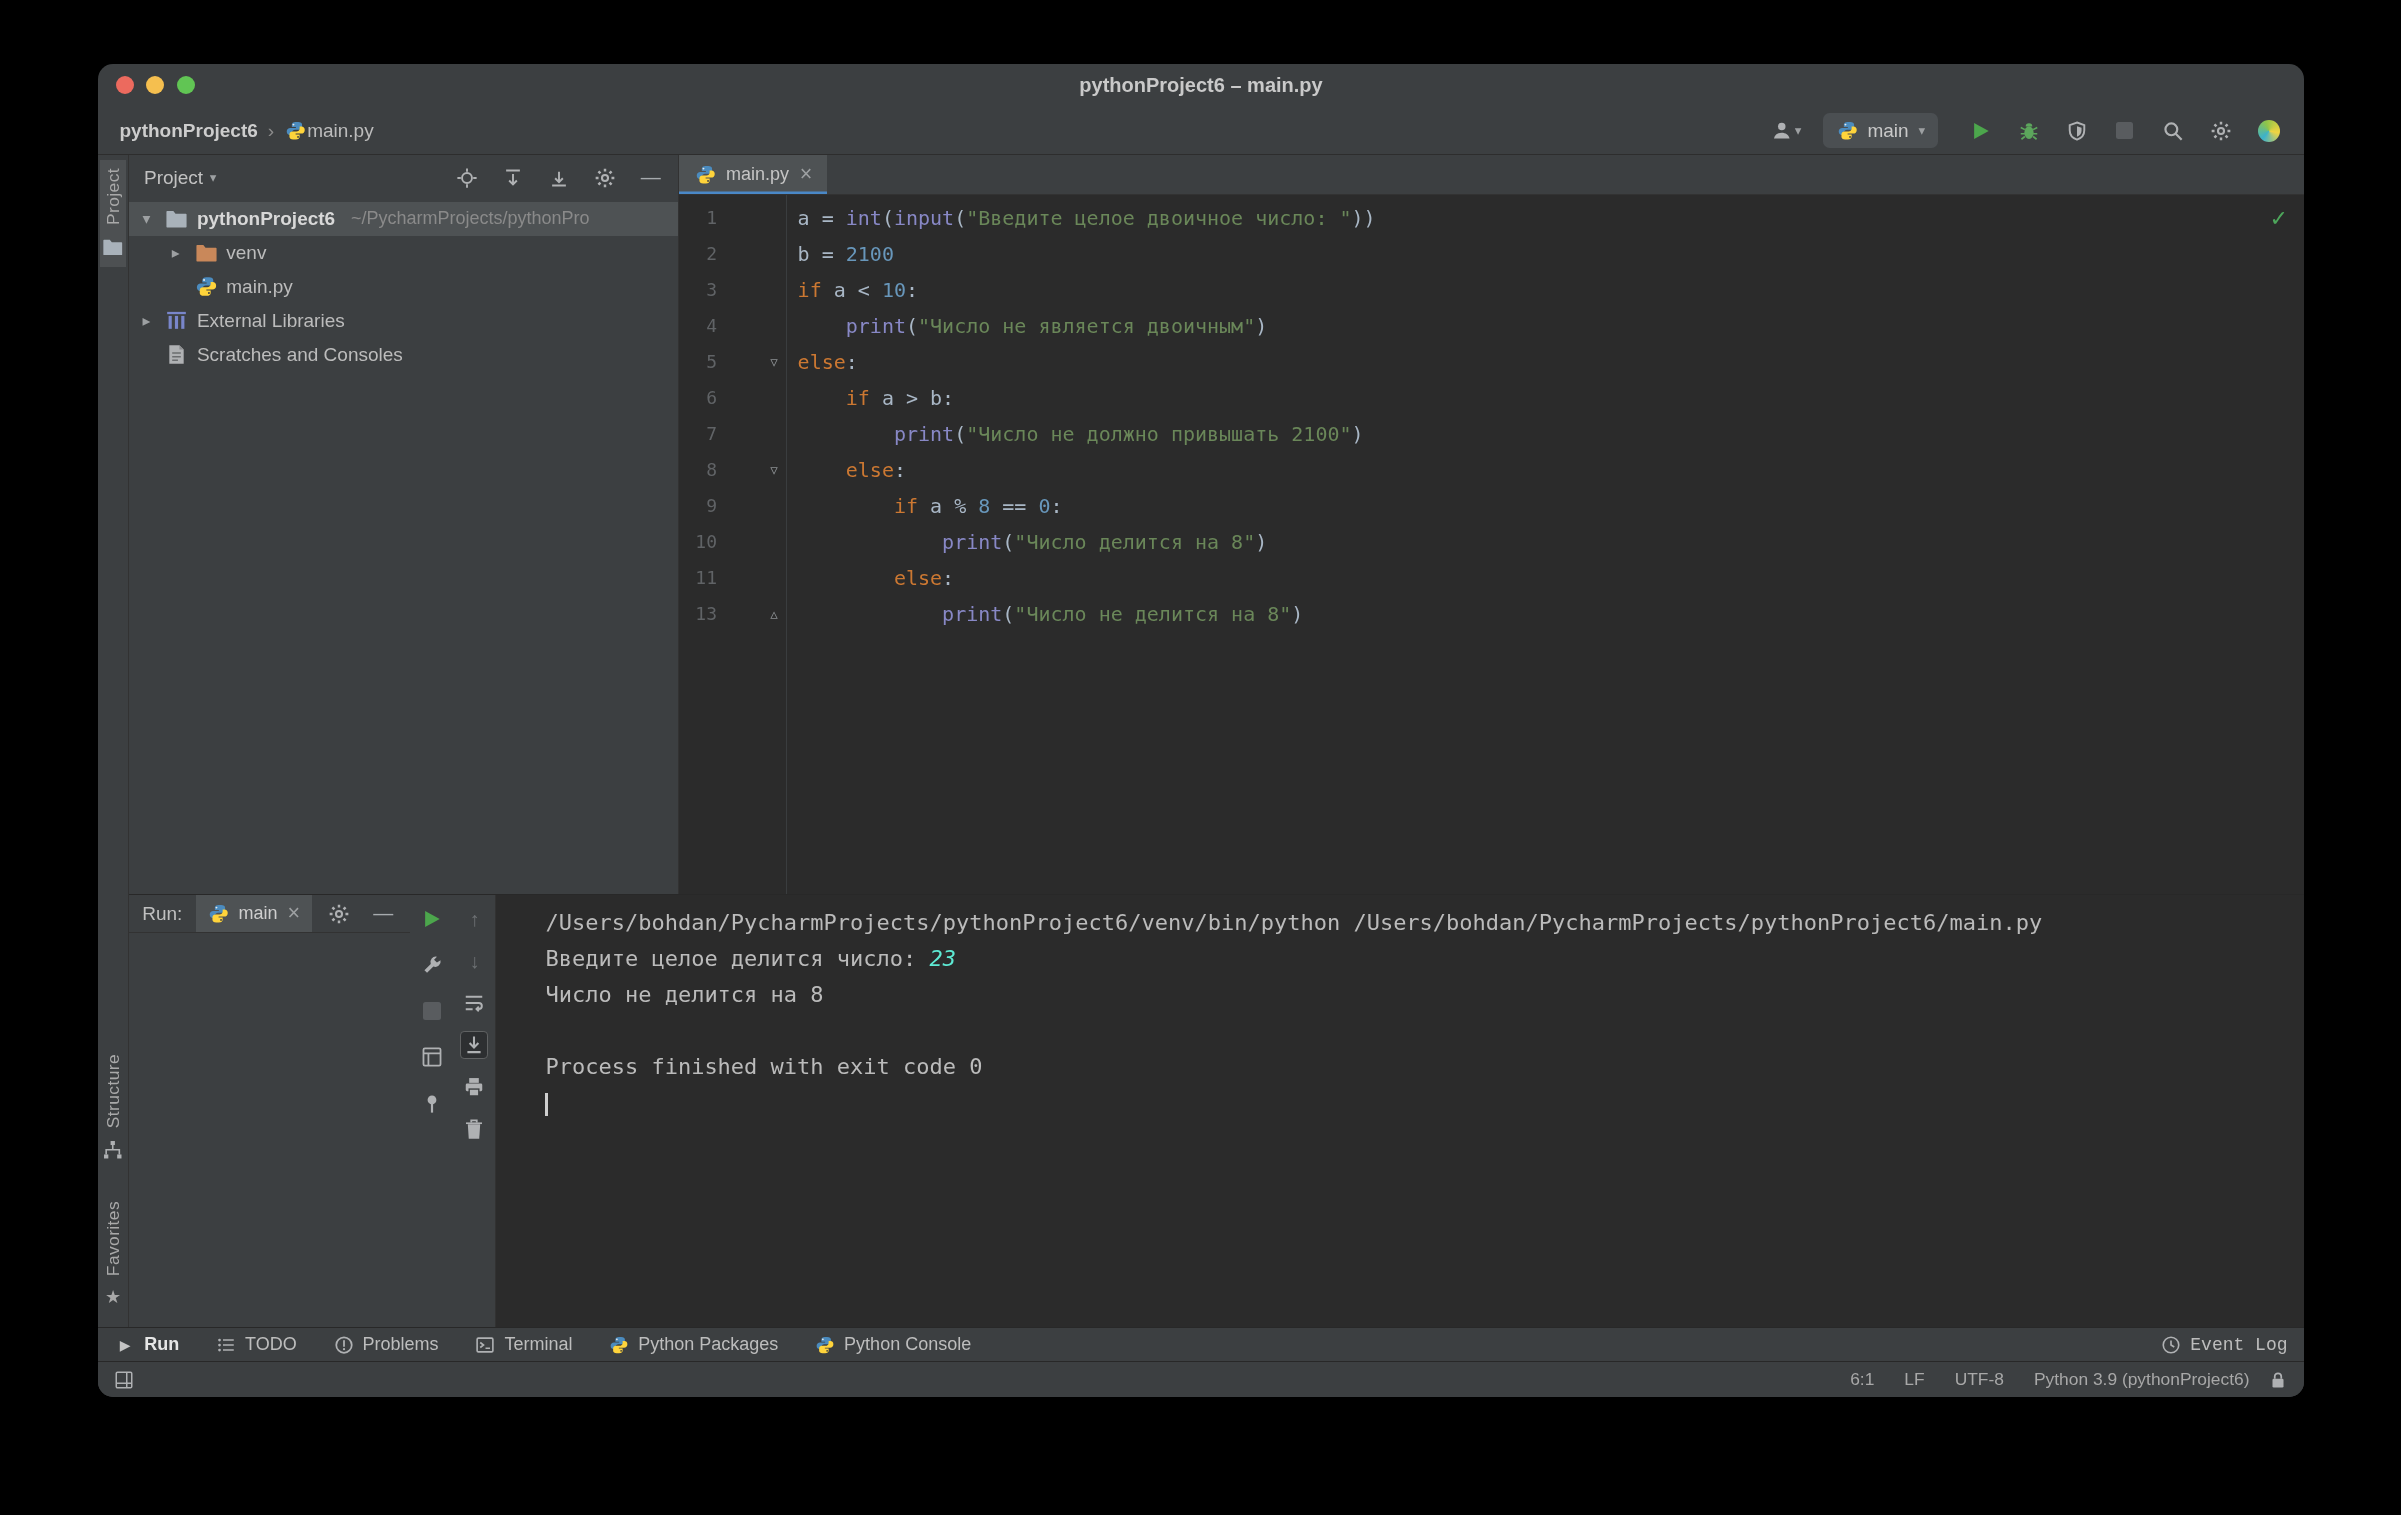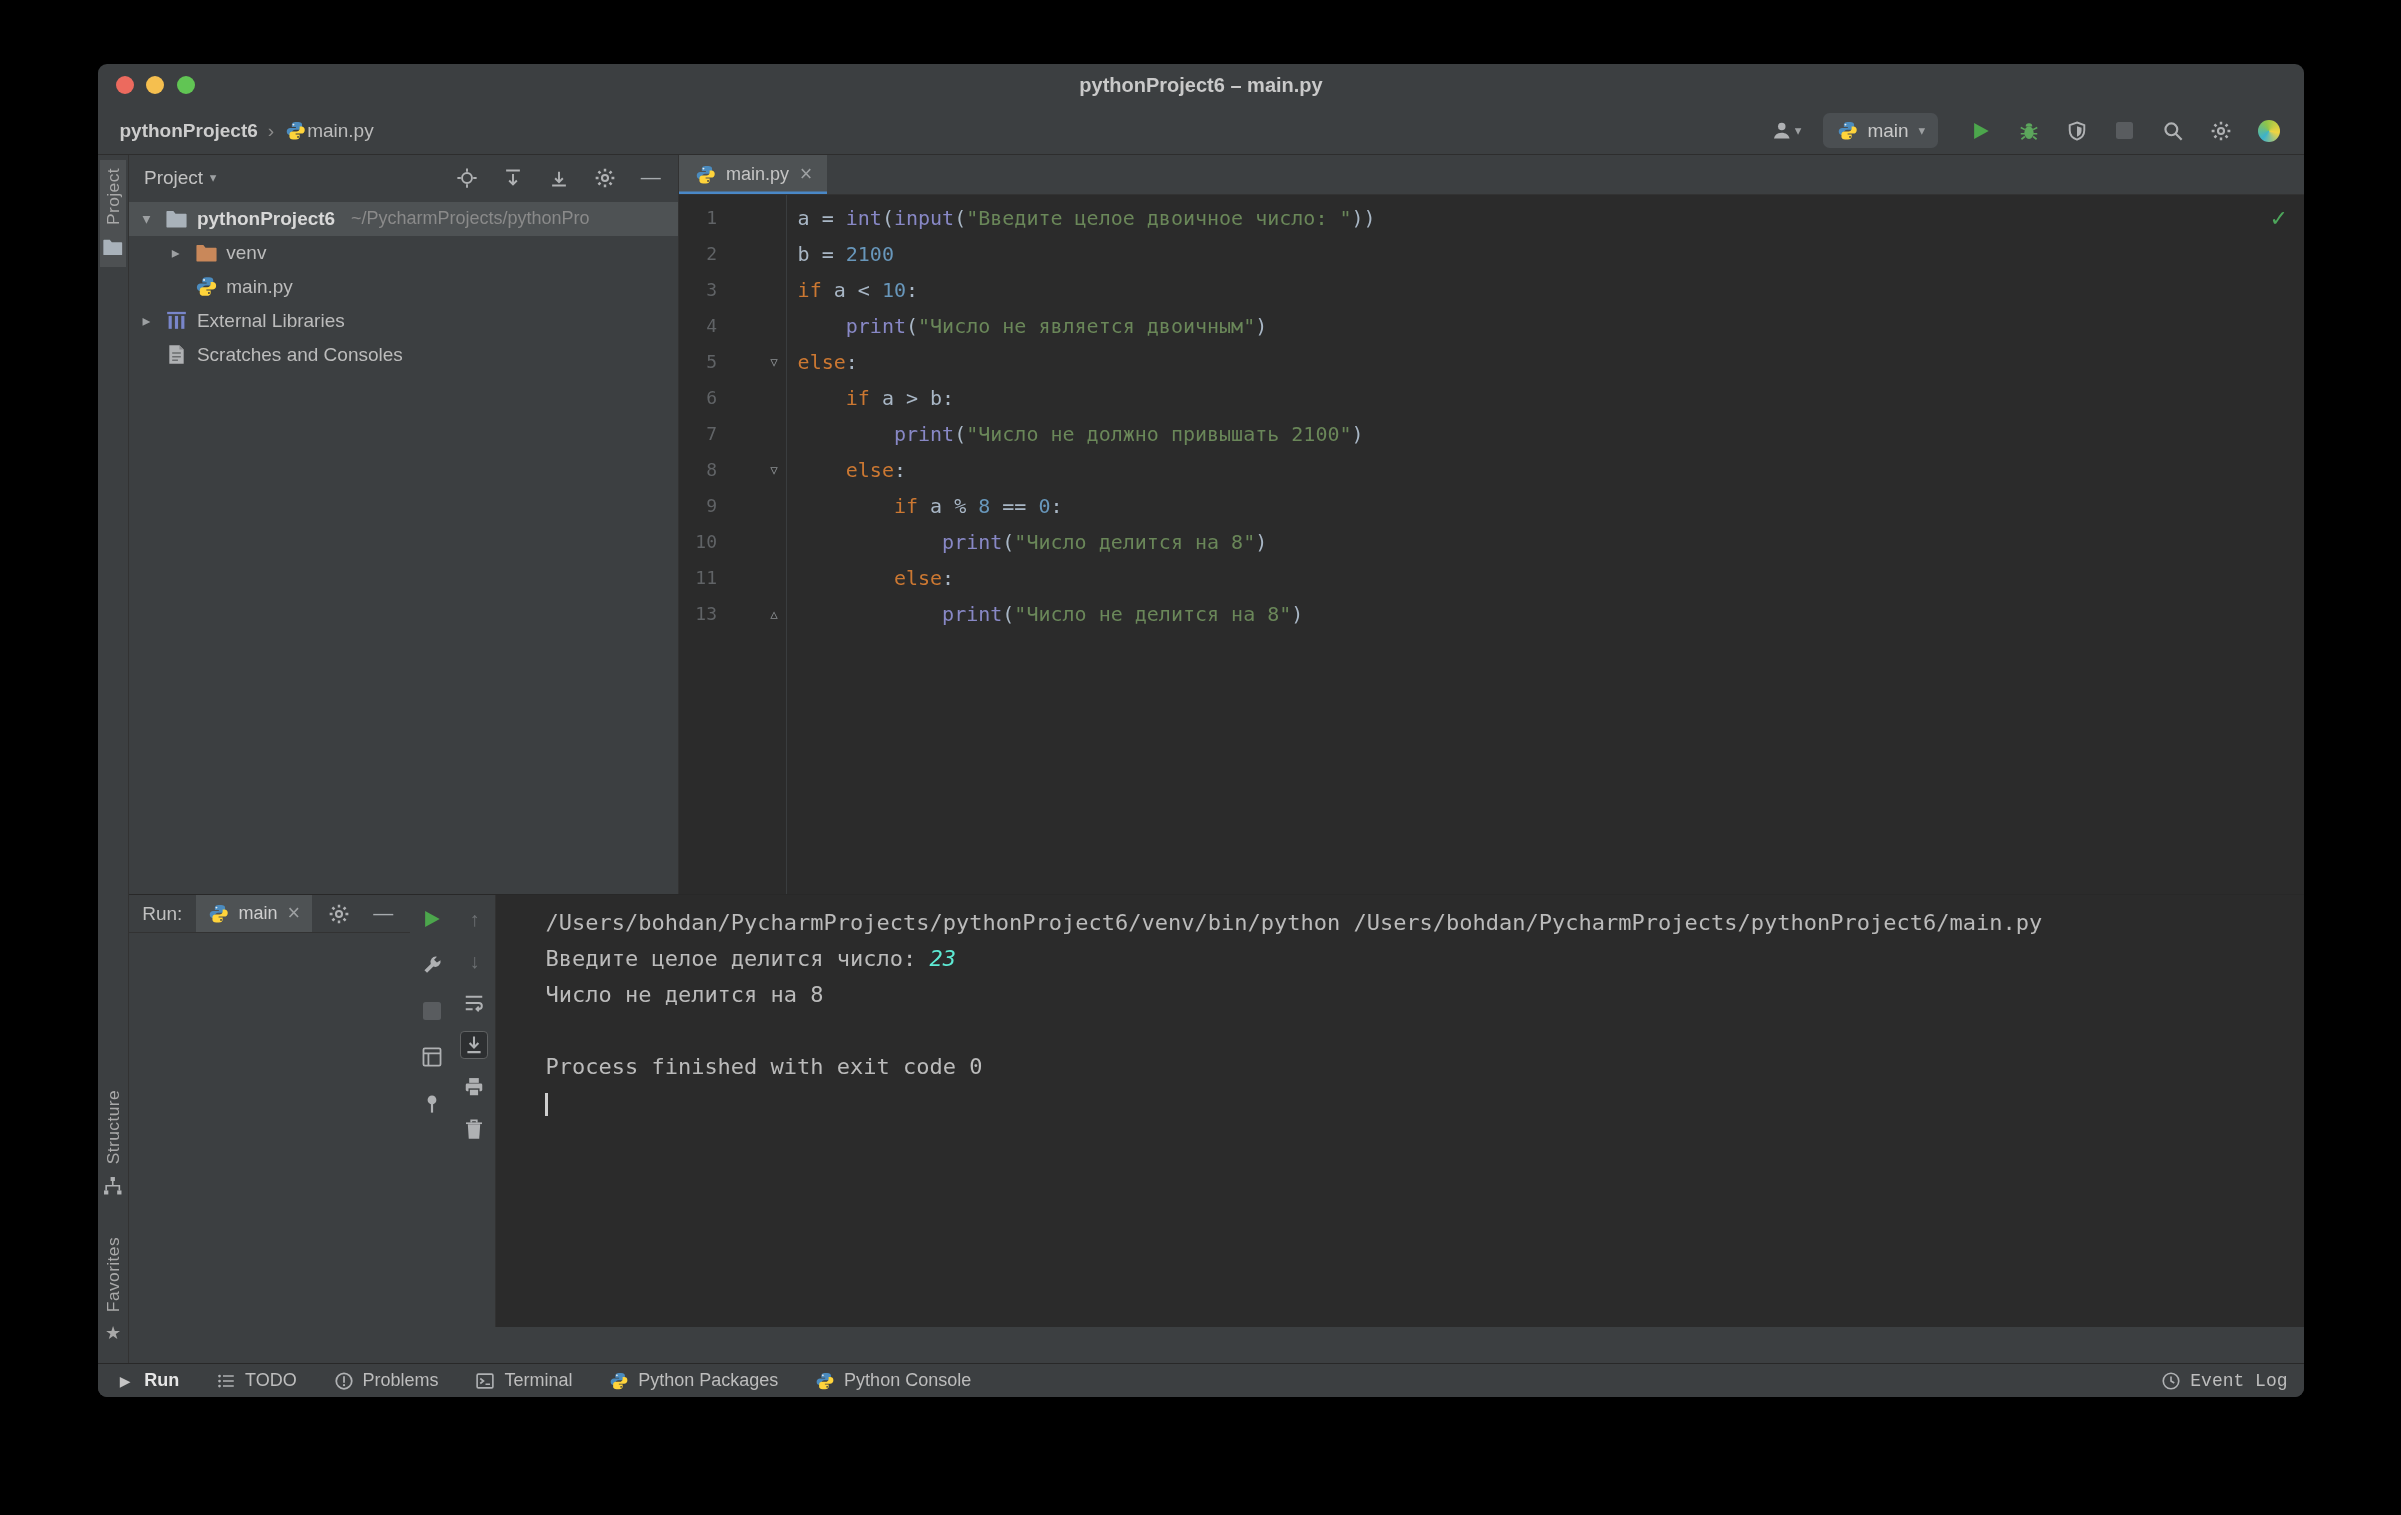"pythonProject6 – main.py" #window { border-radius: 9px -> 15px }
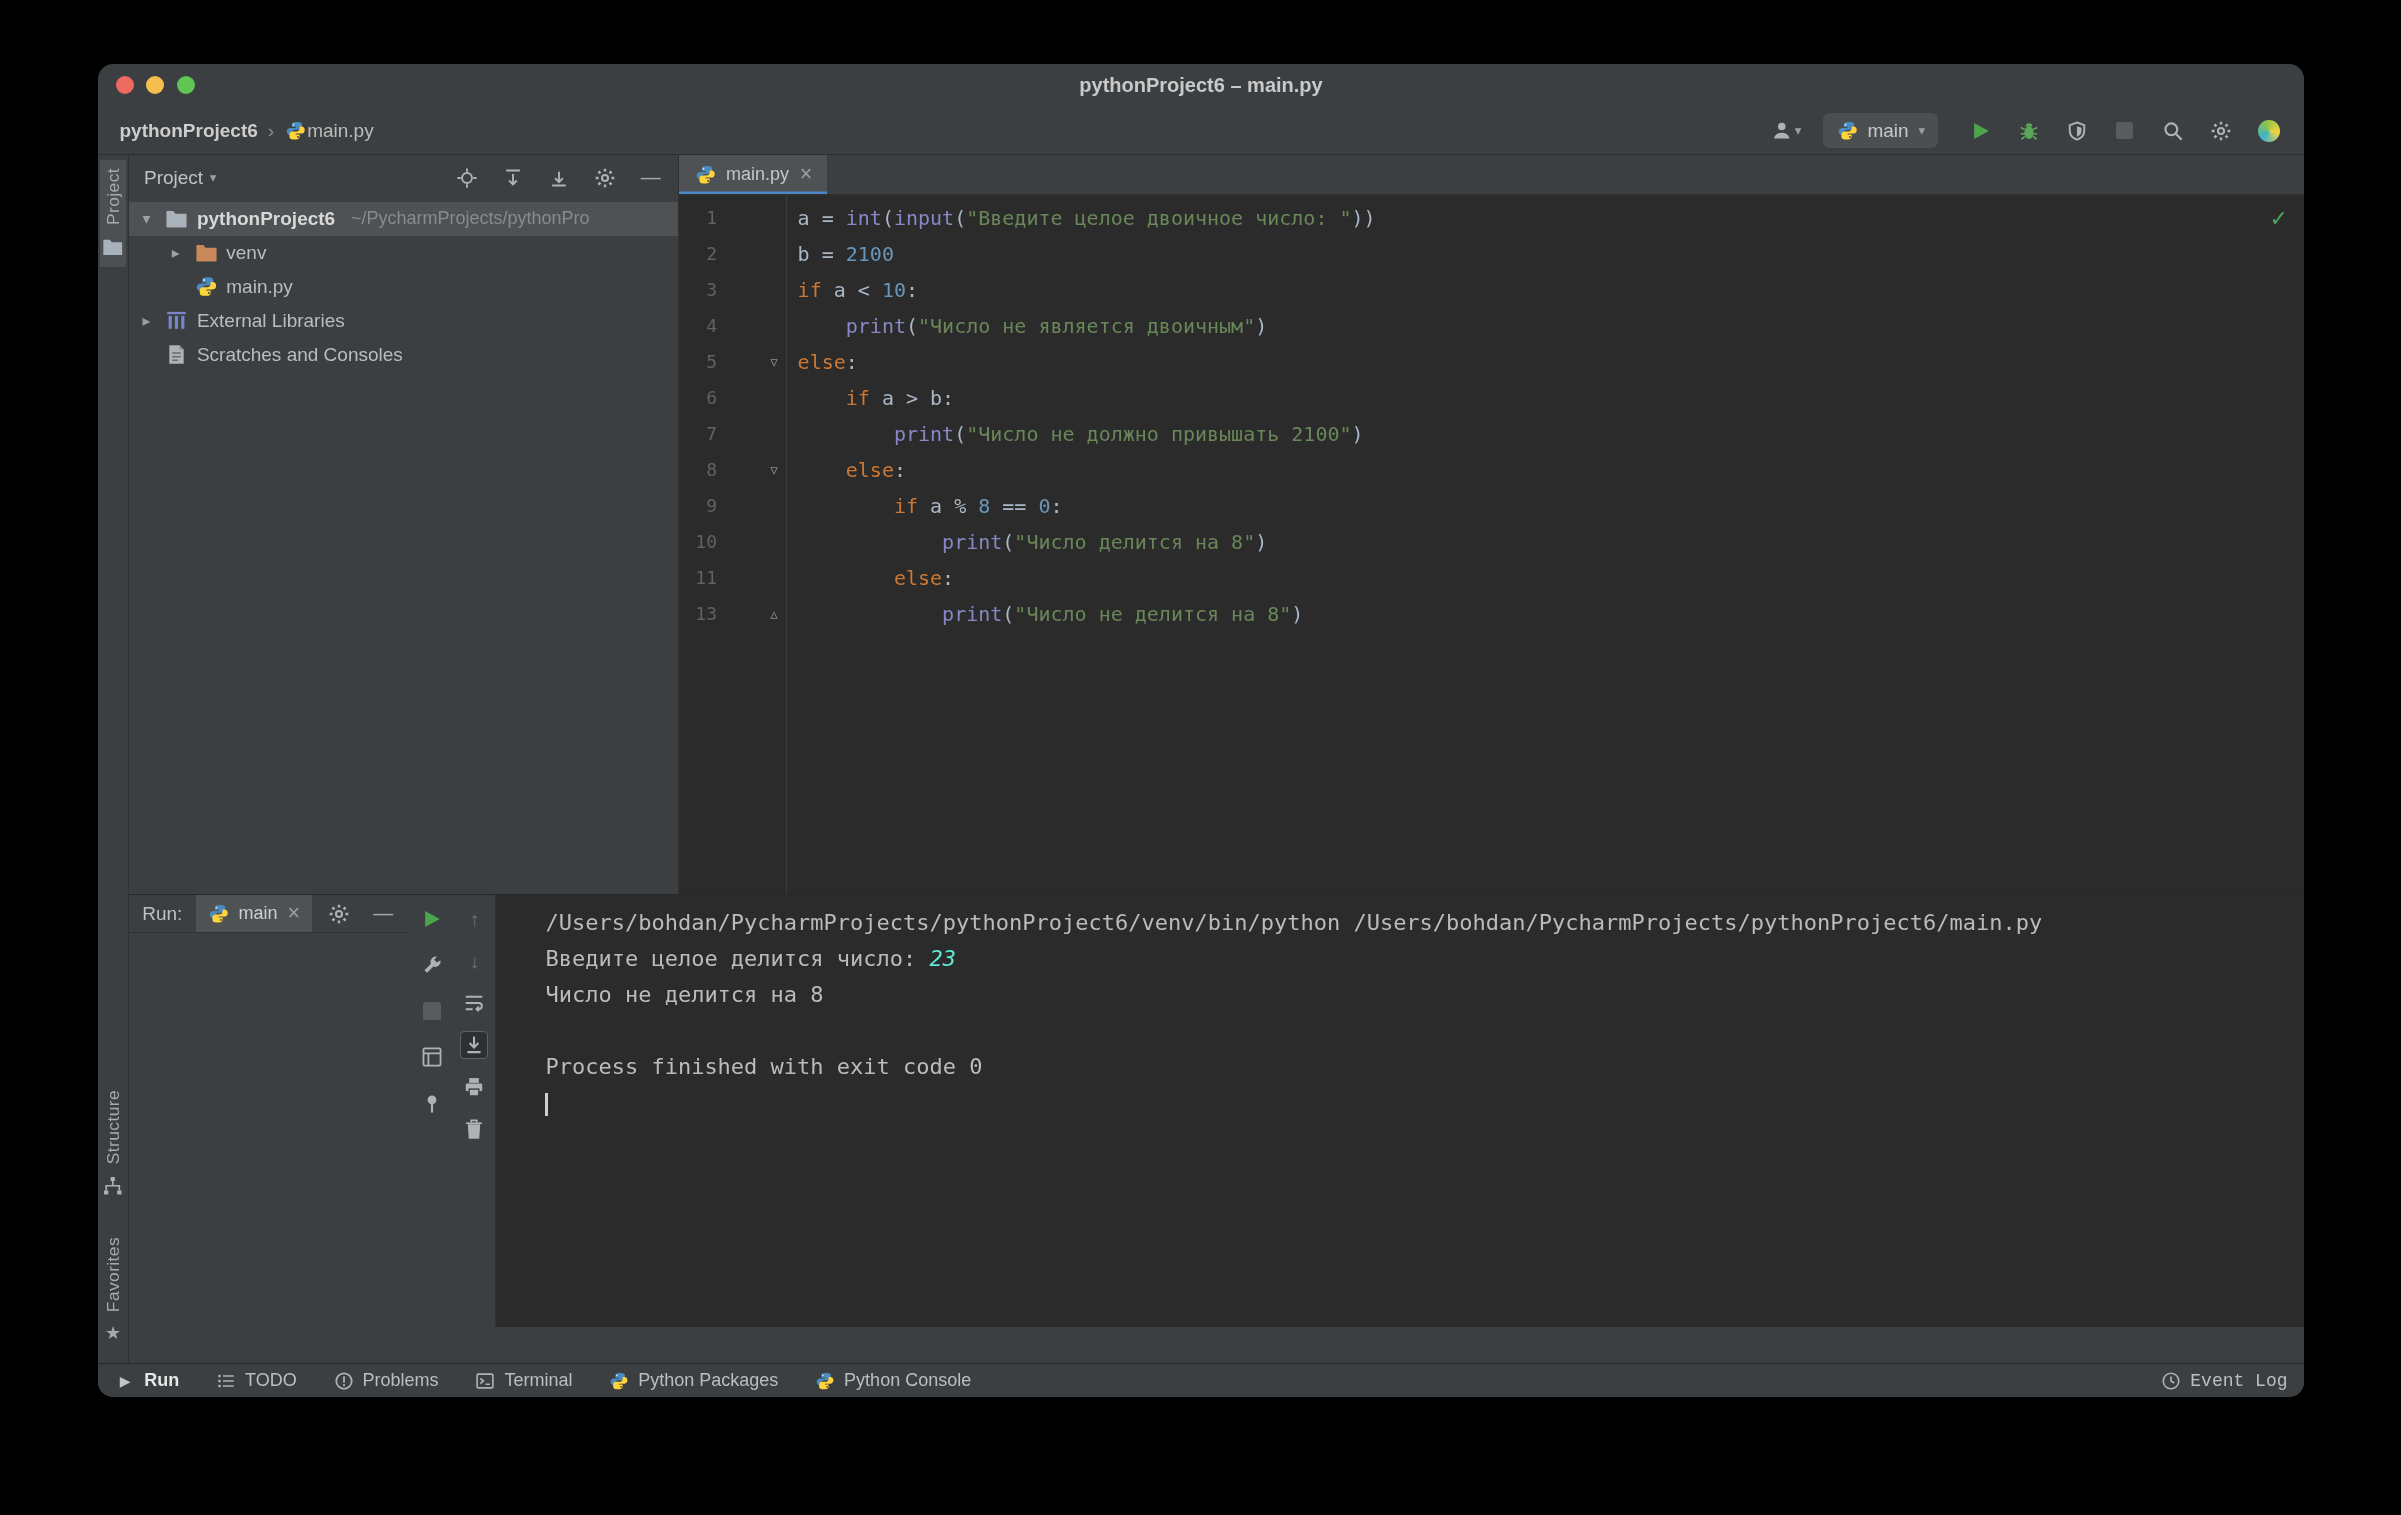"6:1" div.statusbar { html: none -> <div> <span> <svg> <rect></rect> <path></path> </svg> </span> <span> <span>6:1</span> <span>LF</span> <span>UTF-8</span> <span>Python 3.9 (pythonProject6)</span> </span> <span> <svg> <rect></rect> <path></path> </svg> </span> </div> }
